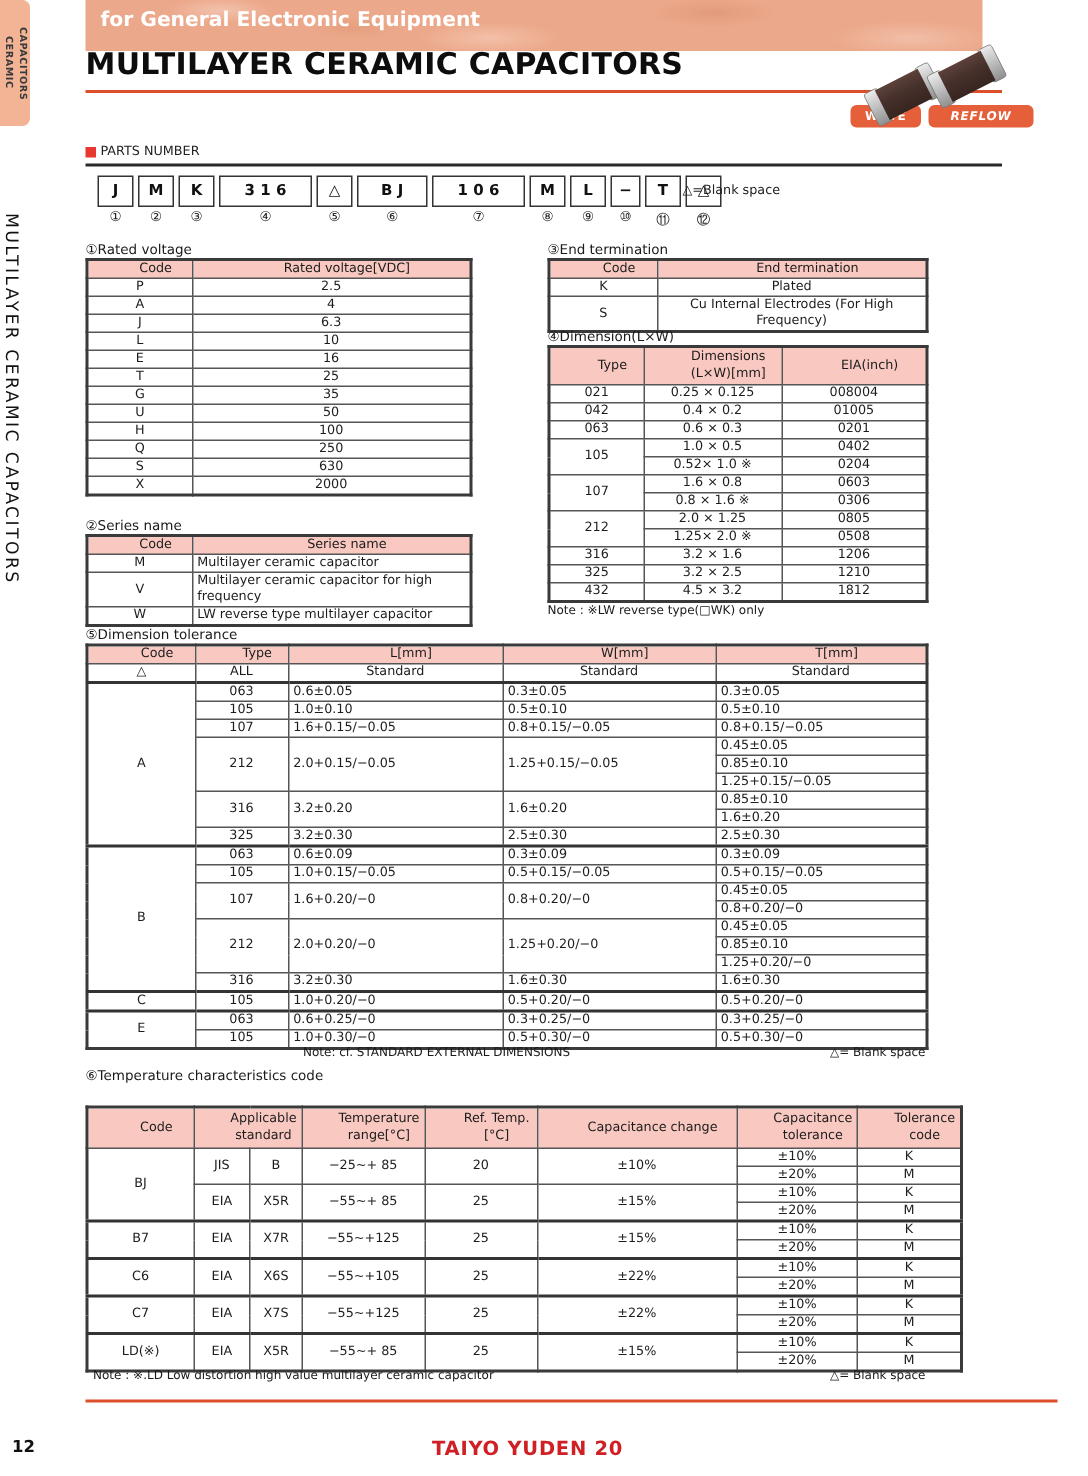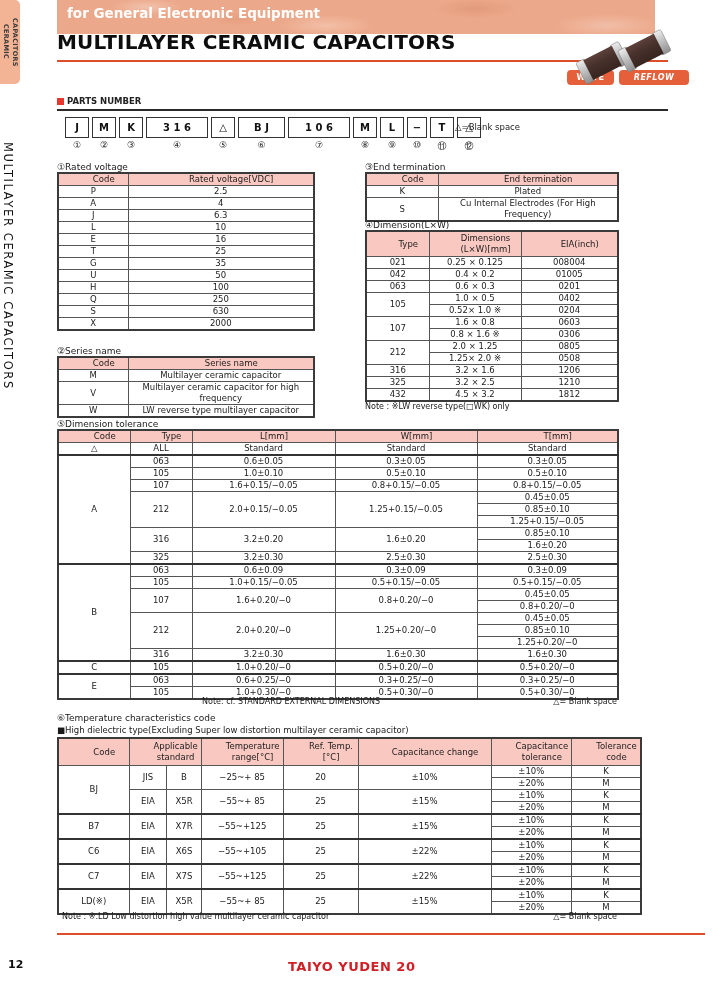"PARTS NUMBER" .parts-label { font-weight: bold -> normal }
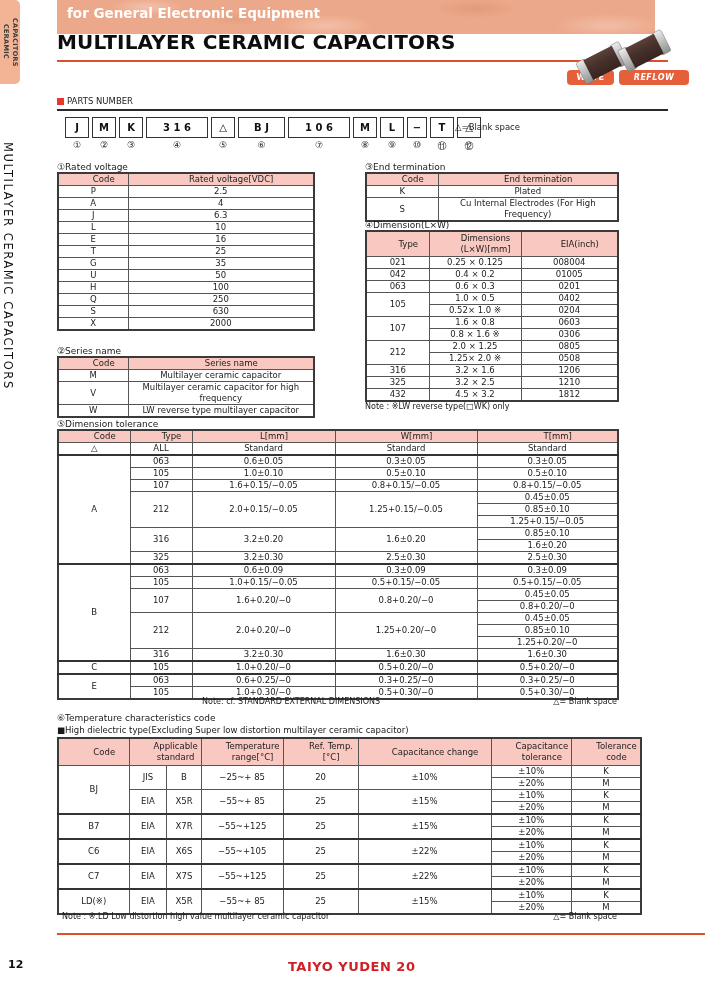"Multilayer ceramic capacitor" td.al { text-align: center -> left }
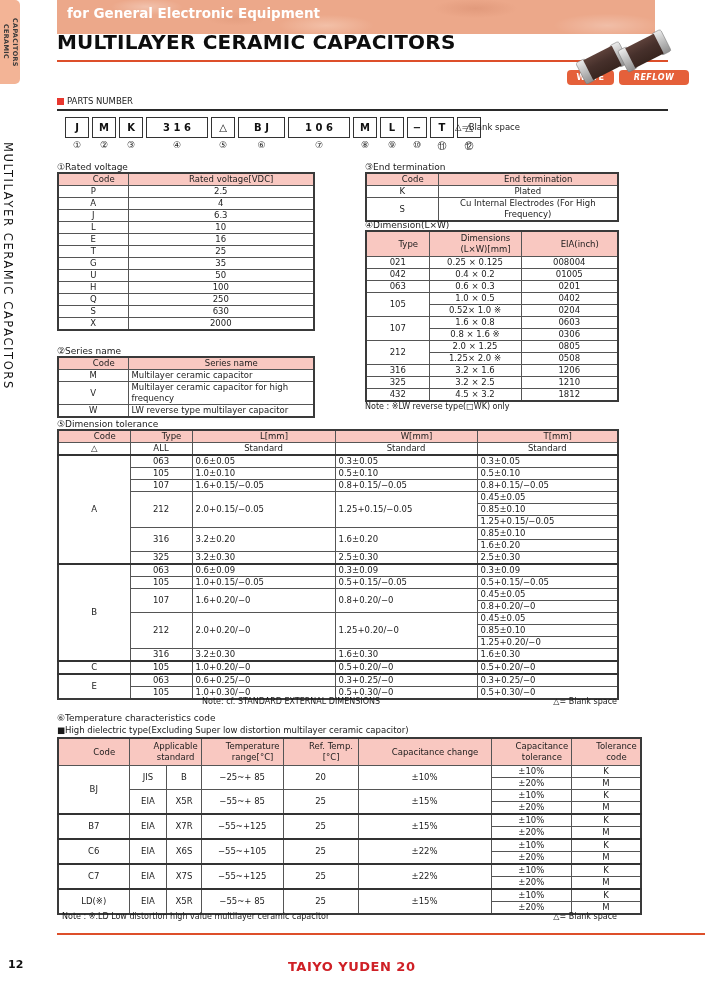"■High dielectric type(Excluding Super" div.sec-label { html: <div>■High dielectric type(Excluding Super low distortion multilayer ceramic capacitor)</div> -> none }
